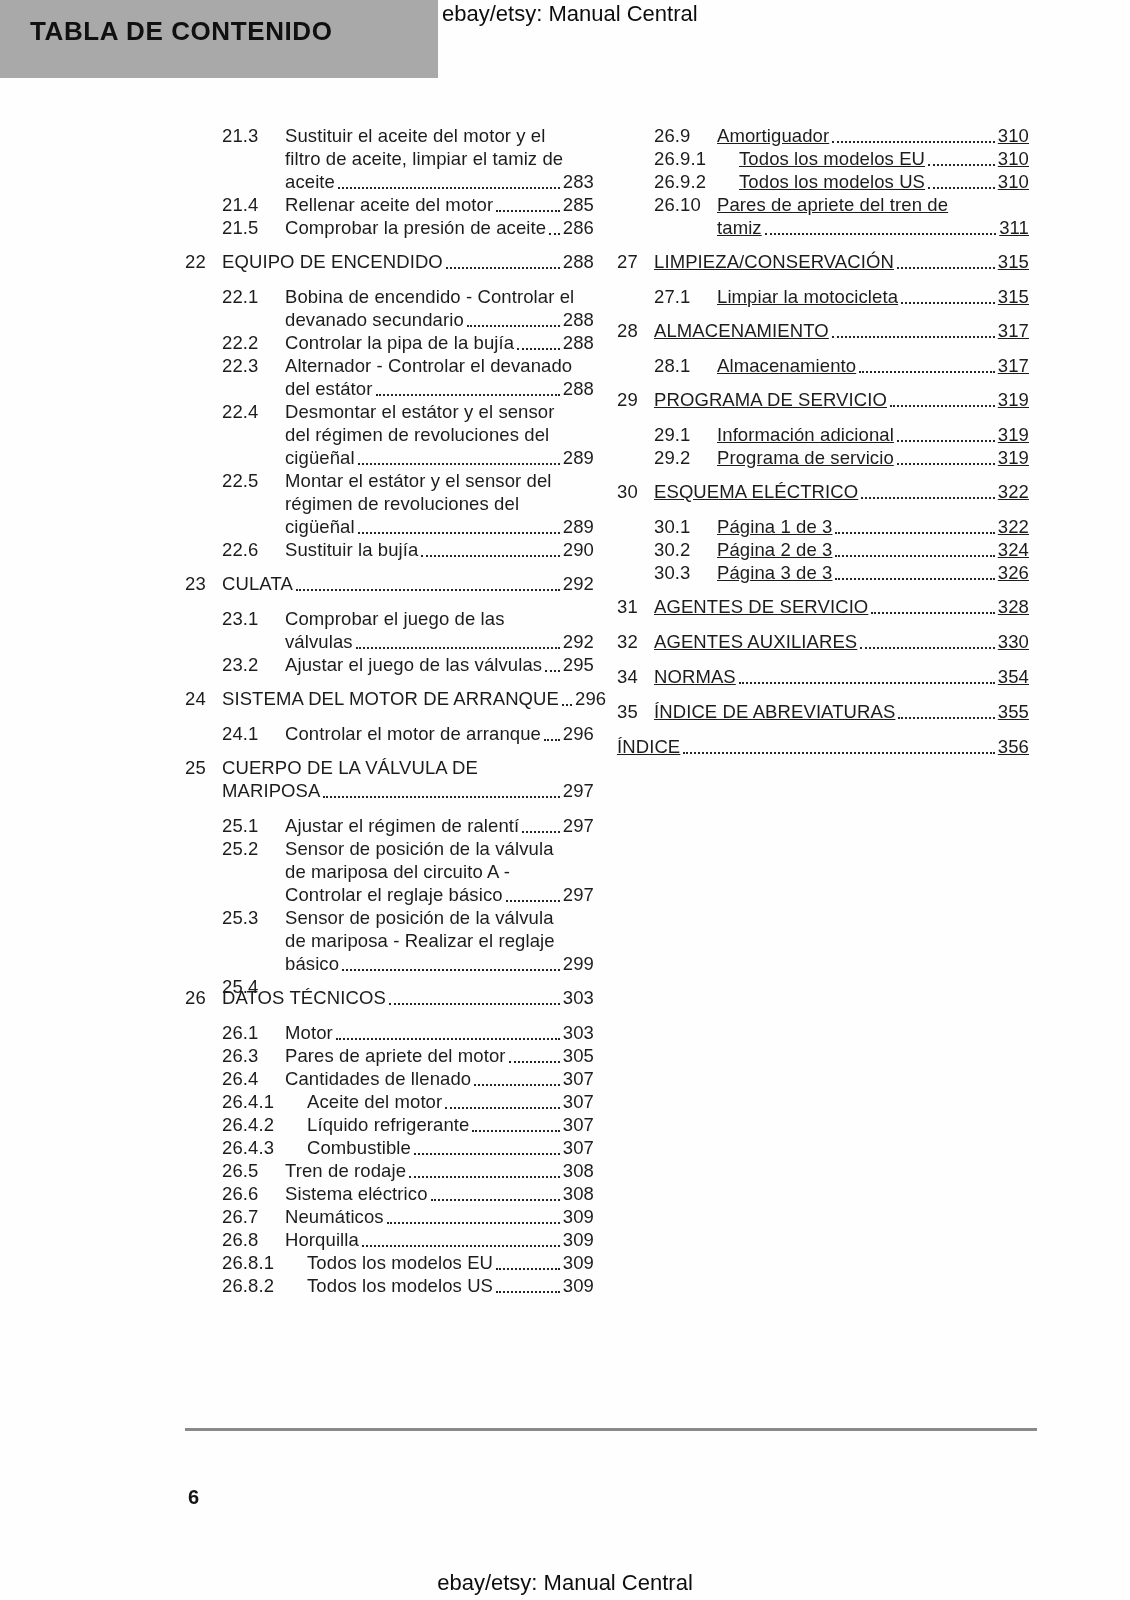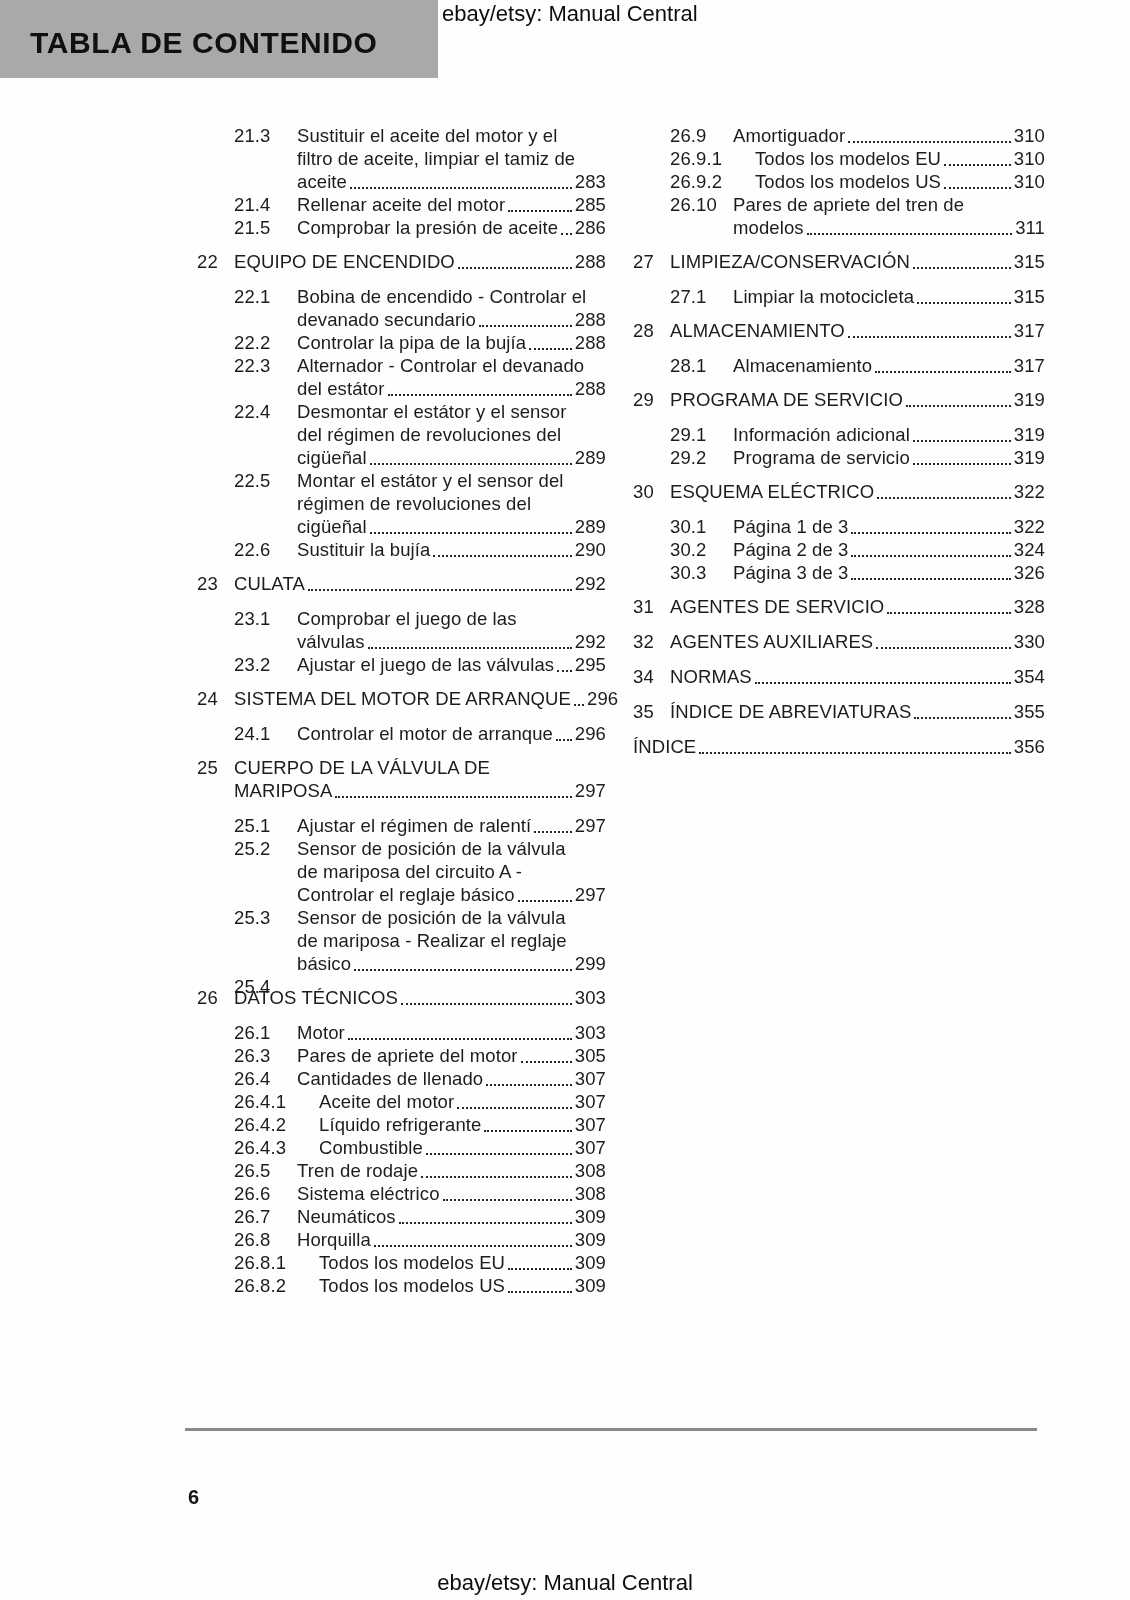"TABLA DE CONTENIDO" .title-box h1 { font-size: 30px -> 26px; padding: 26px 0 0 30px -> 16px 0 0 30px }
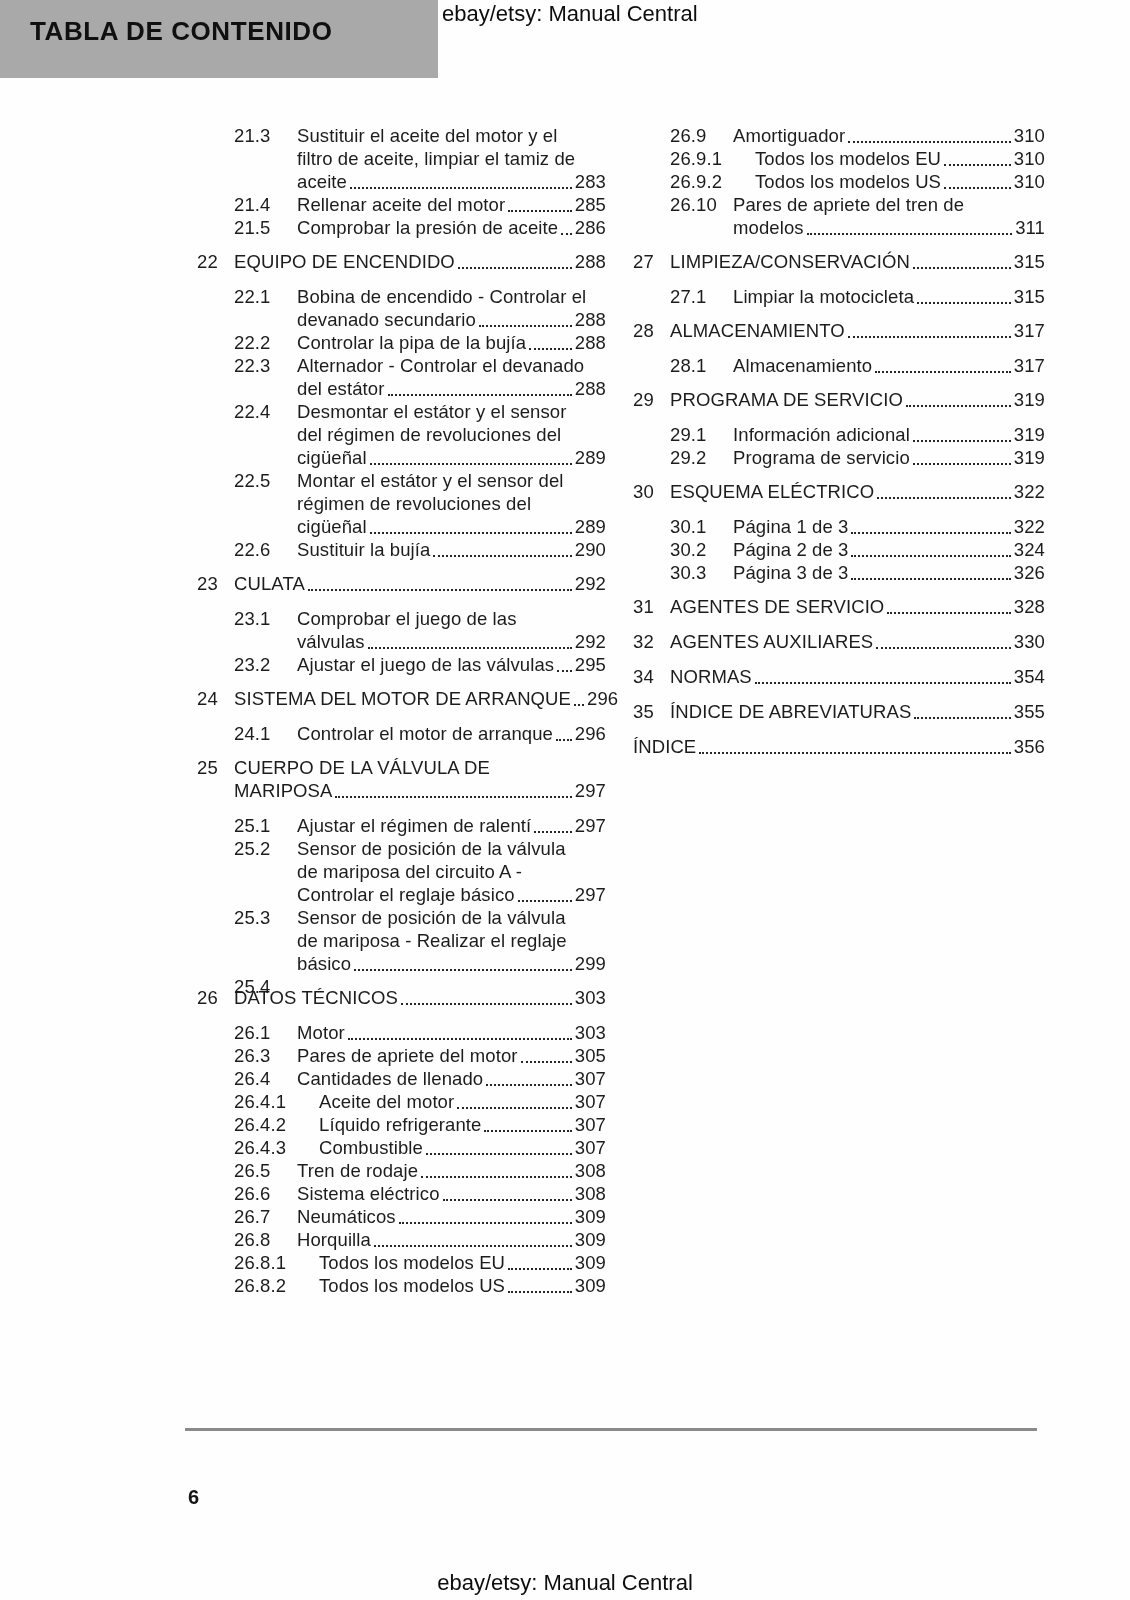"21.3" .col-left { margin-left: 12px -> none }
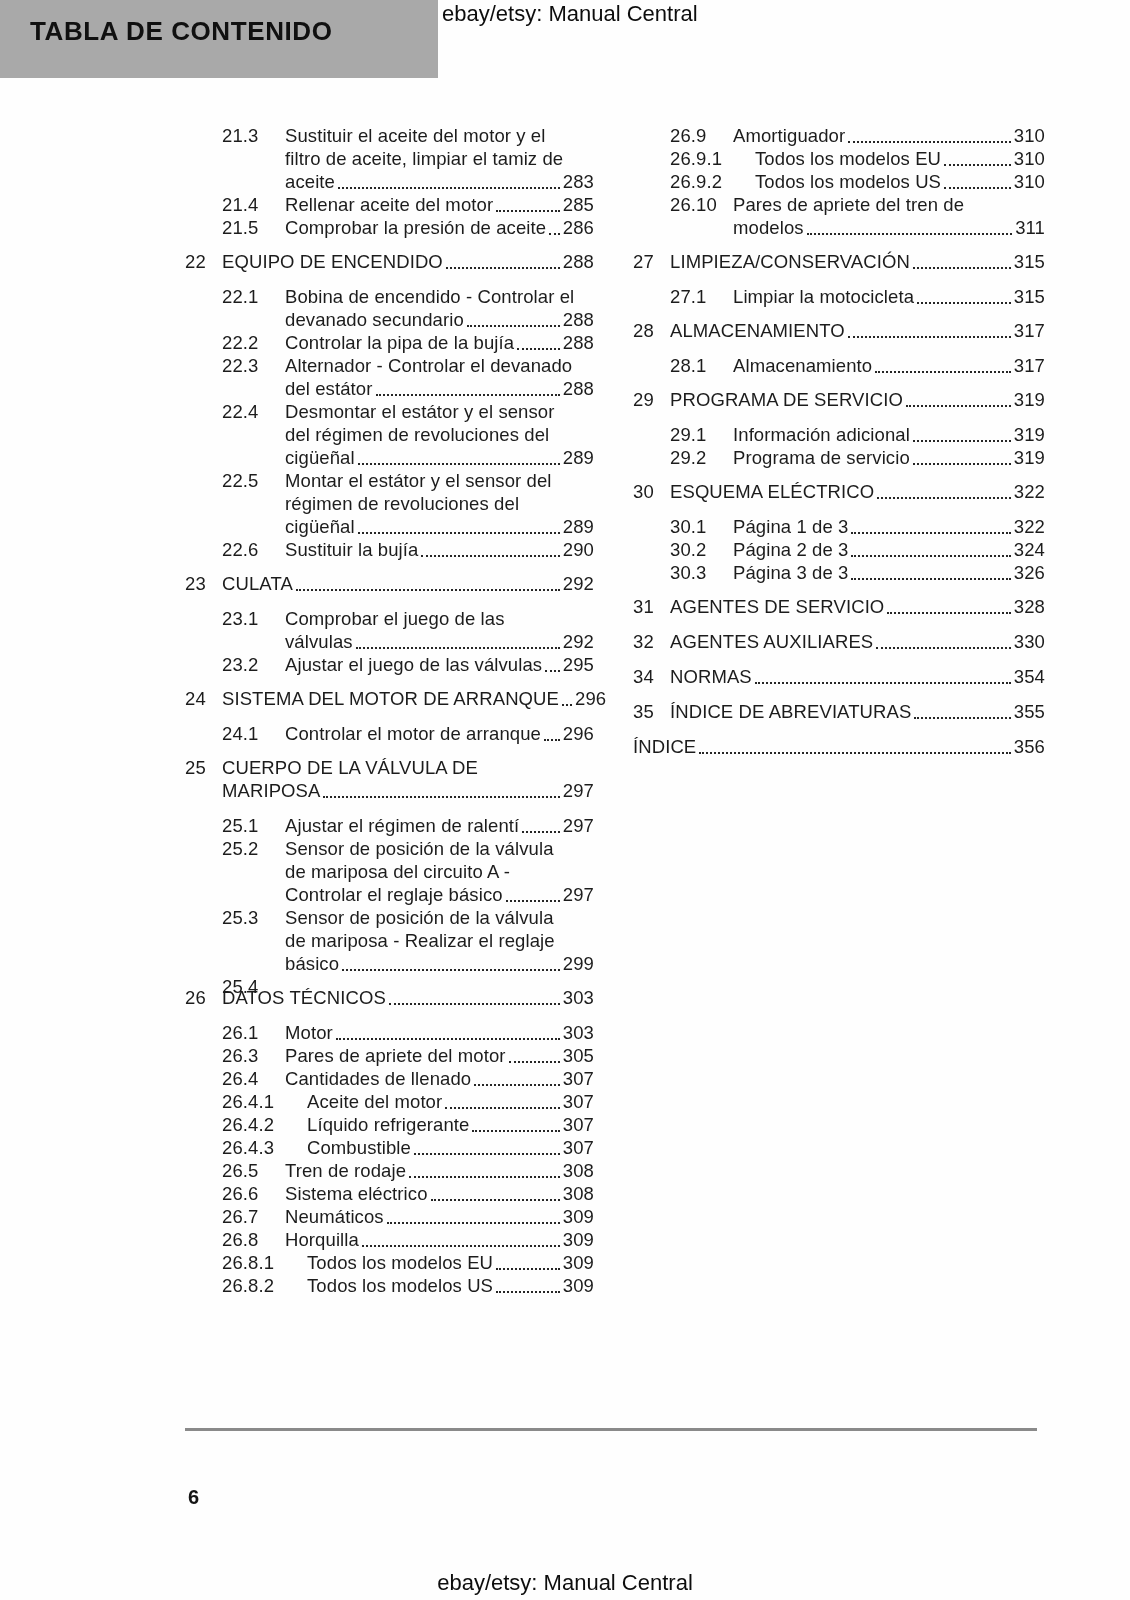"26.9" .col-right { left: 633px -> 617px; text-decoration: none -> underline }
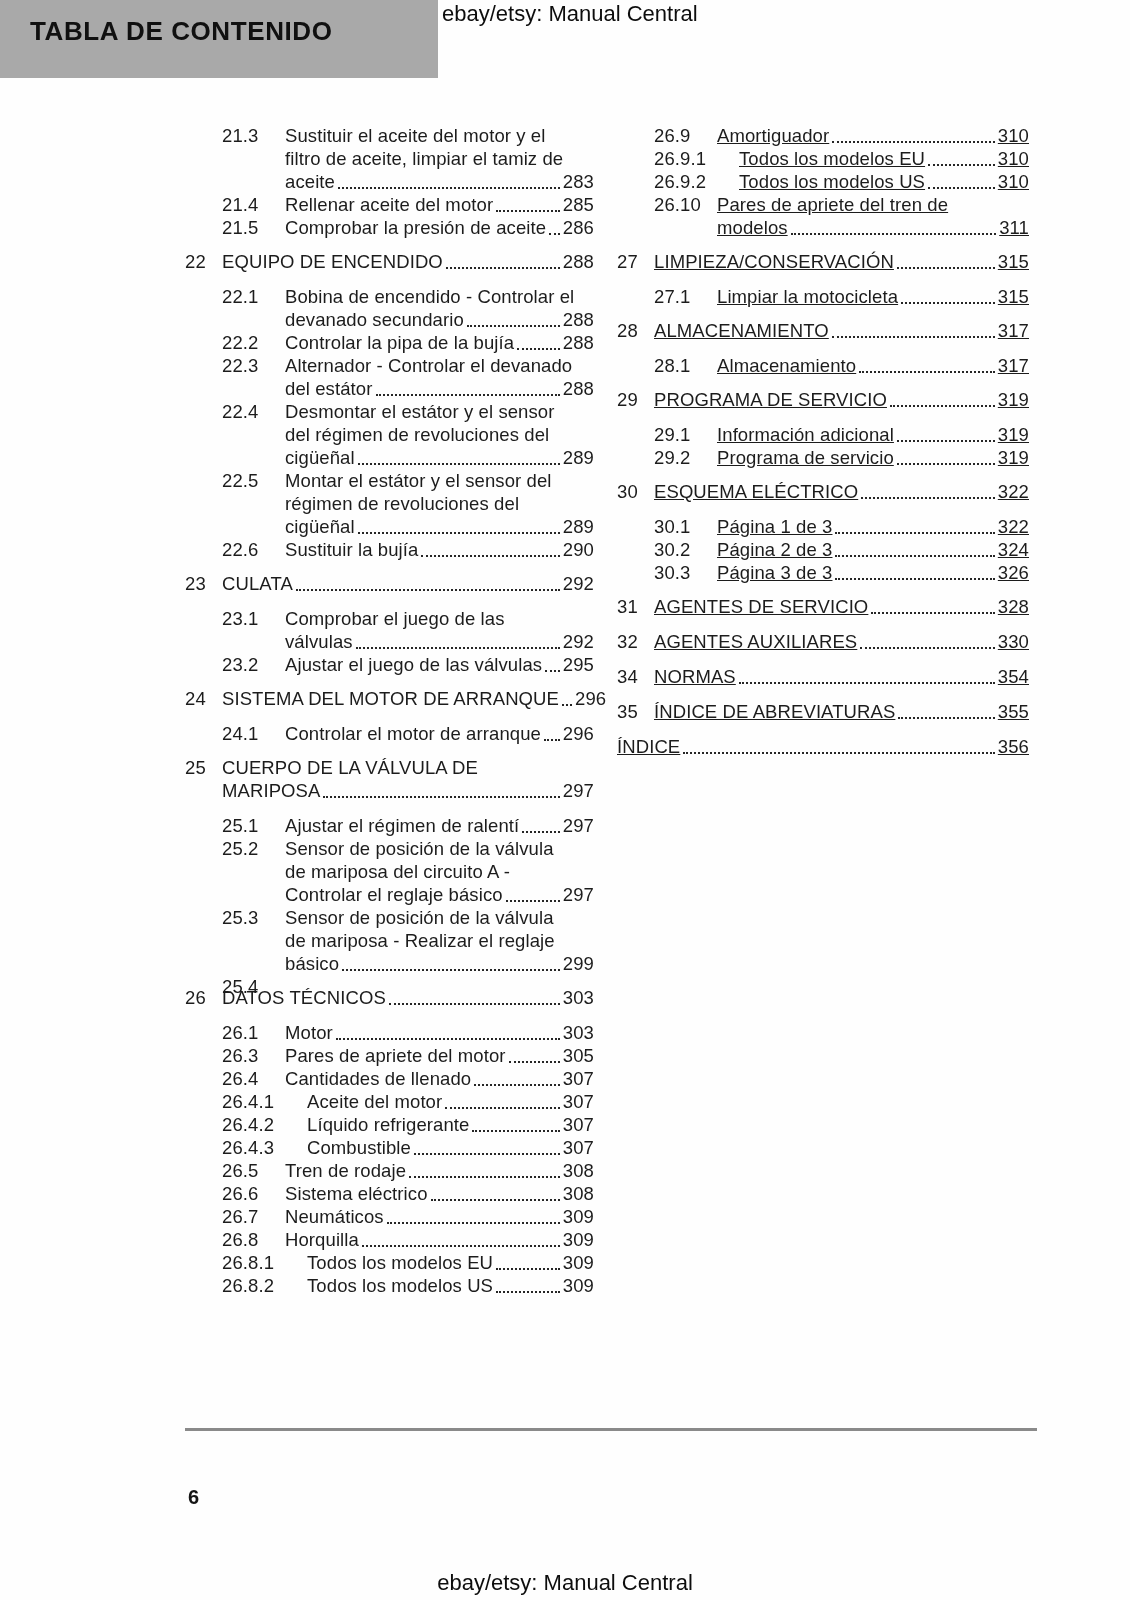"modelos" span.t { text: modelos -> tamiz }
